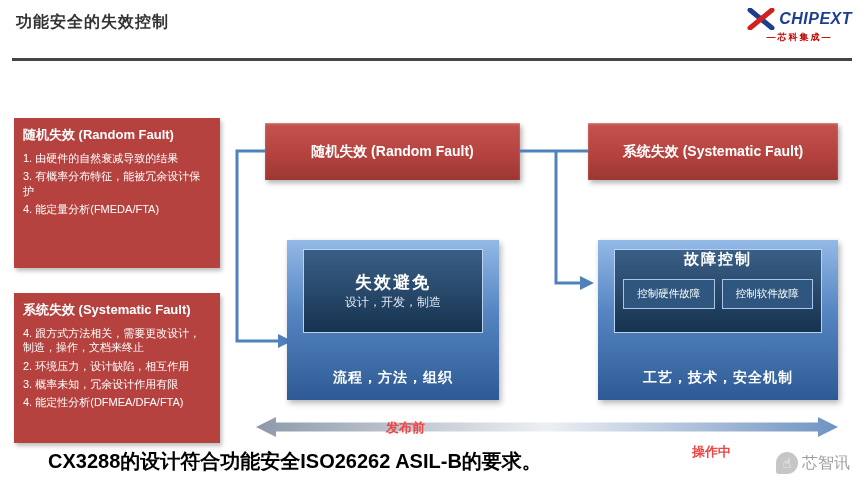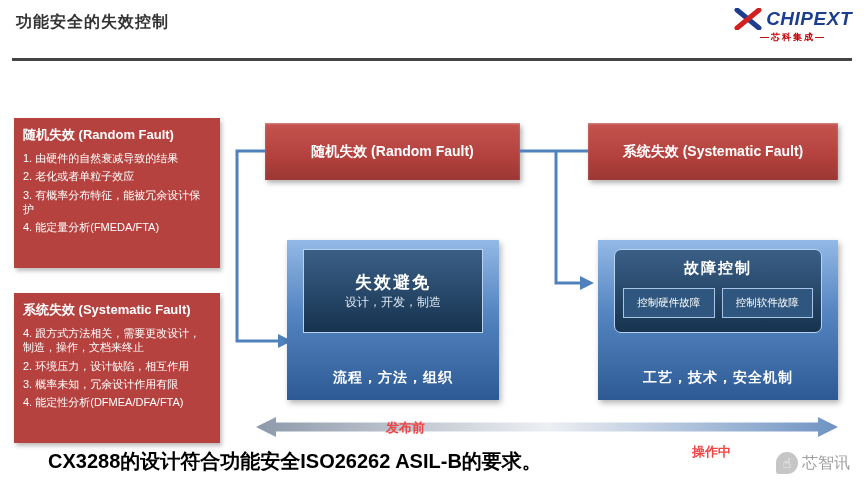"CHIPEXT" .logo-brand { font-size: 19px -> 16px }
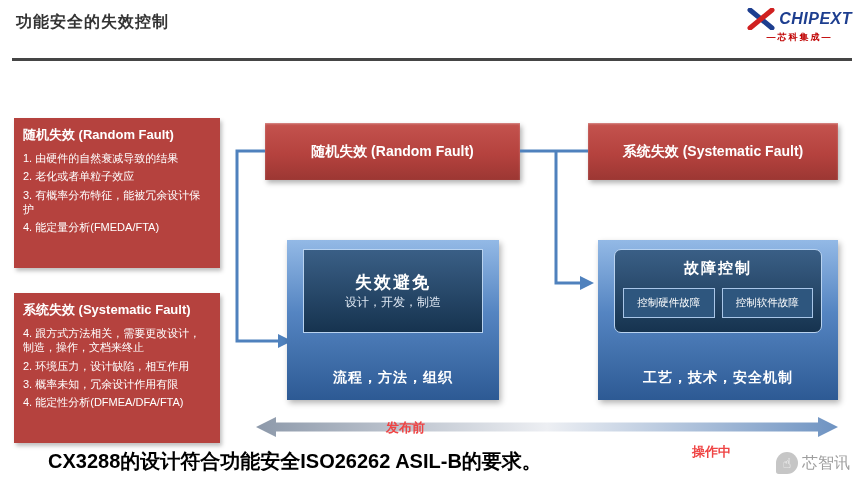"2. 老化或者单粒子效应" li { html: <li>2. 老化或者单粒子效应</li> -> none }
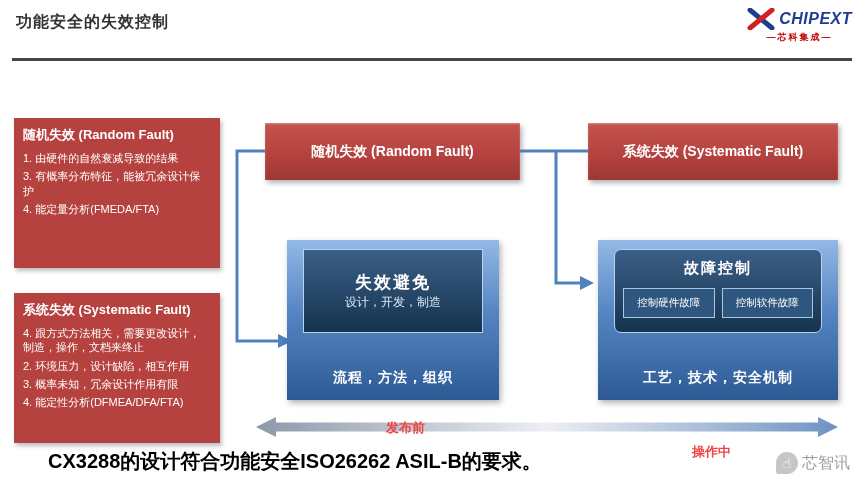"故障控制" .inner-control { border-radius: 7px -> none; padding-top: 9px -> 0 }
